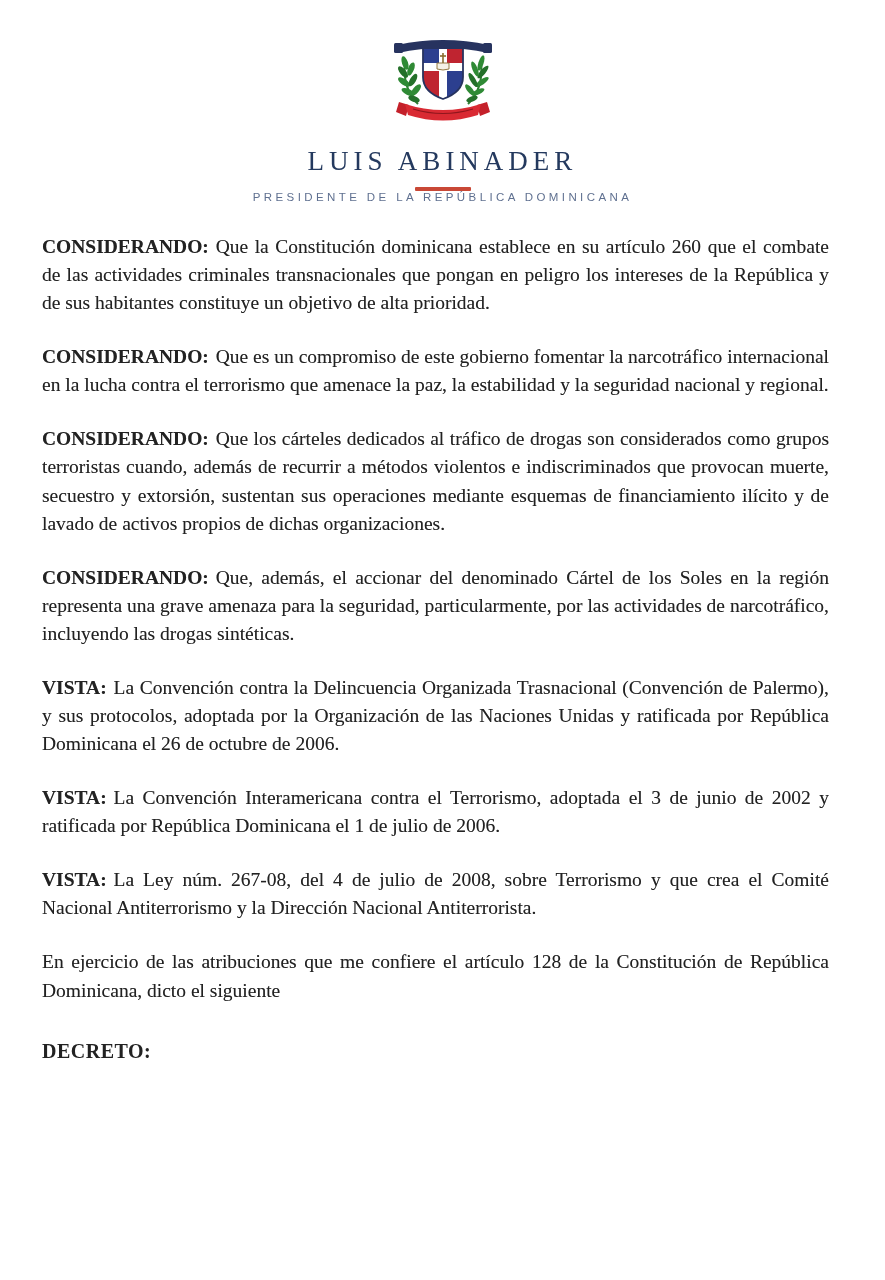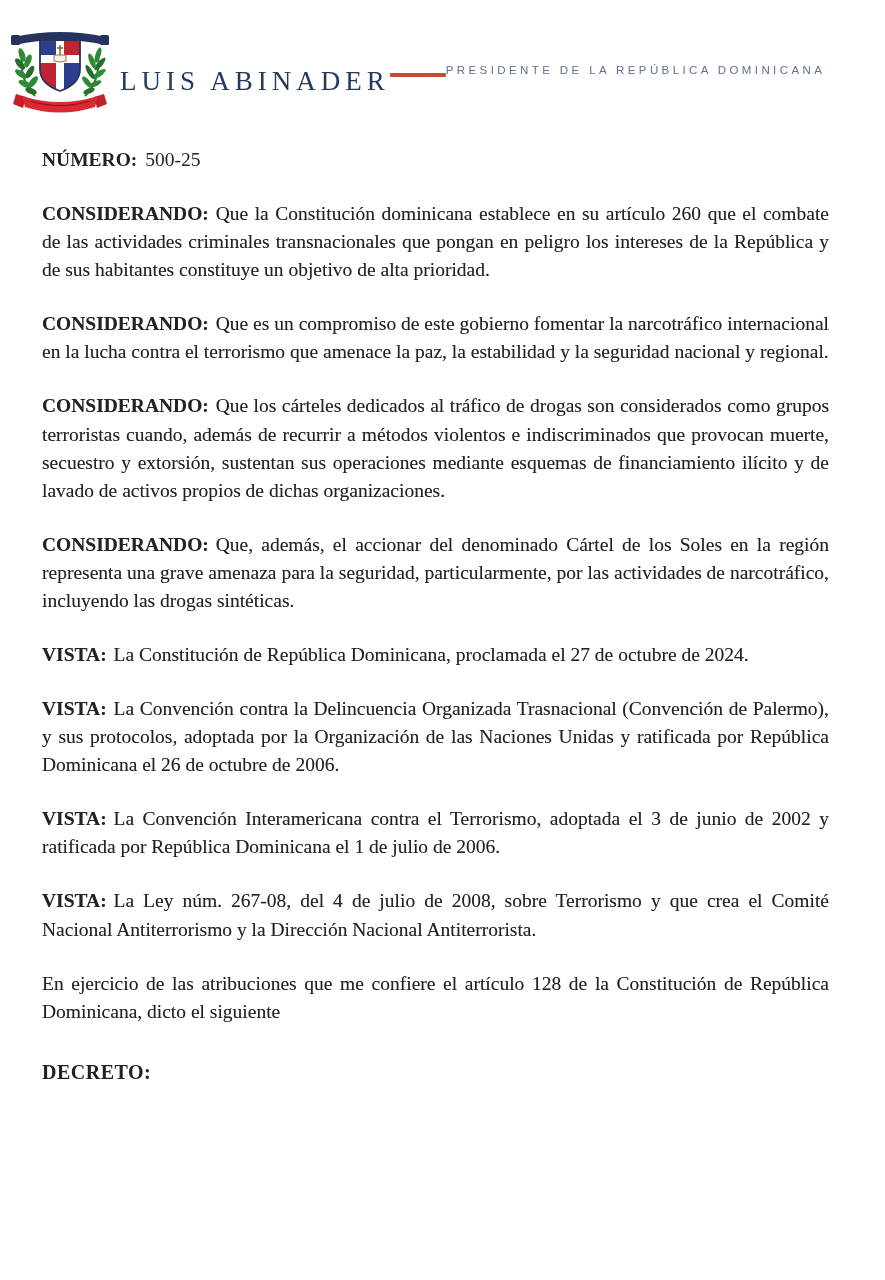"LUIS ABINADER" .doc-header { flex-direction: none -> column; padding-top: 24px -> 32px }
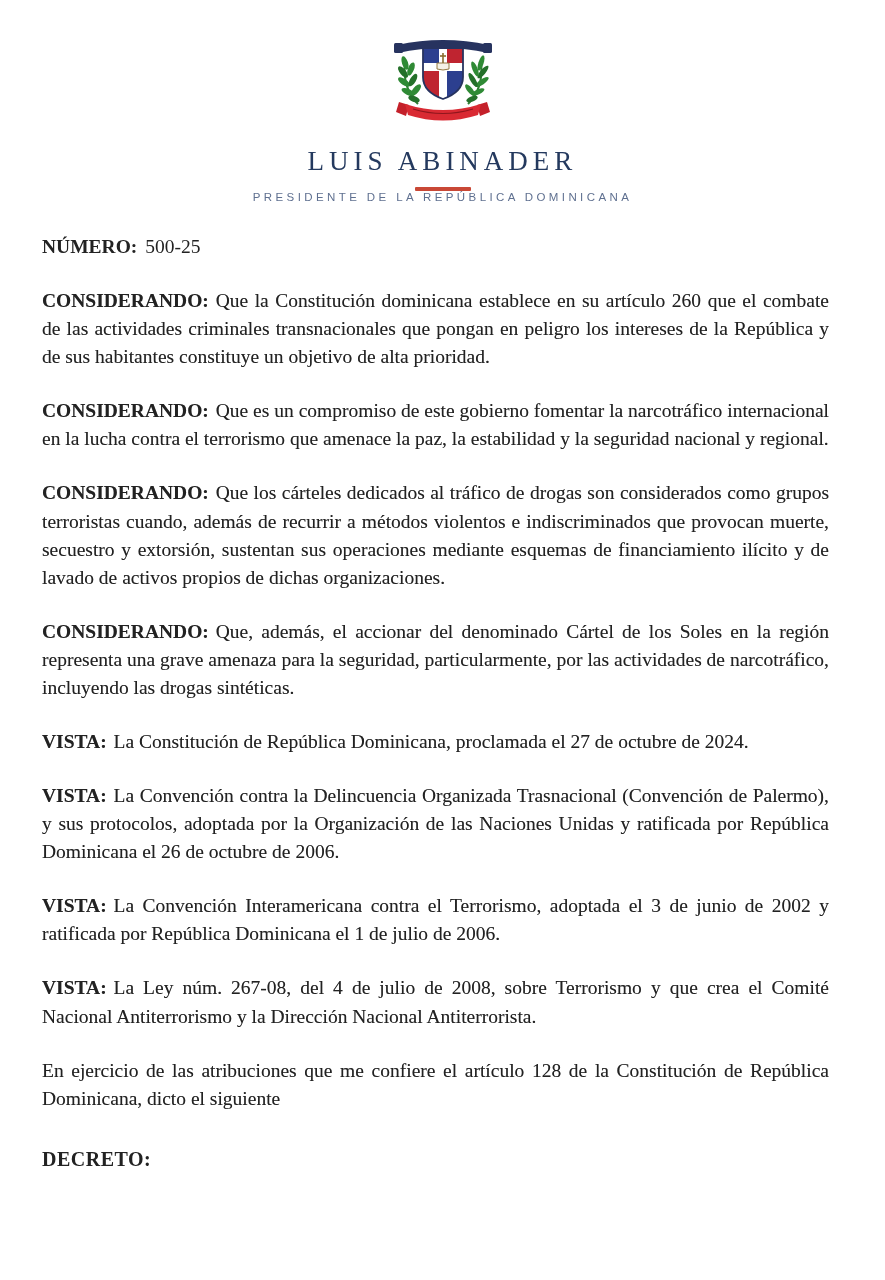"NÚMERO: 500-25" p.doc-number { html: <p><b>NÚMERO:</b><span>500-25</span></p> -> none }
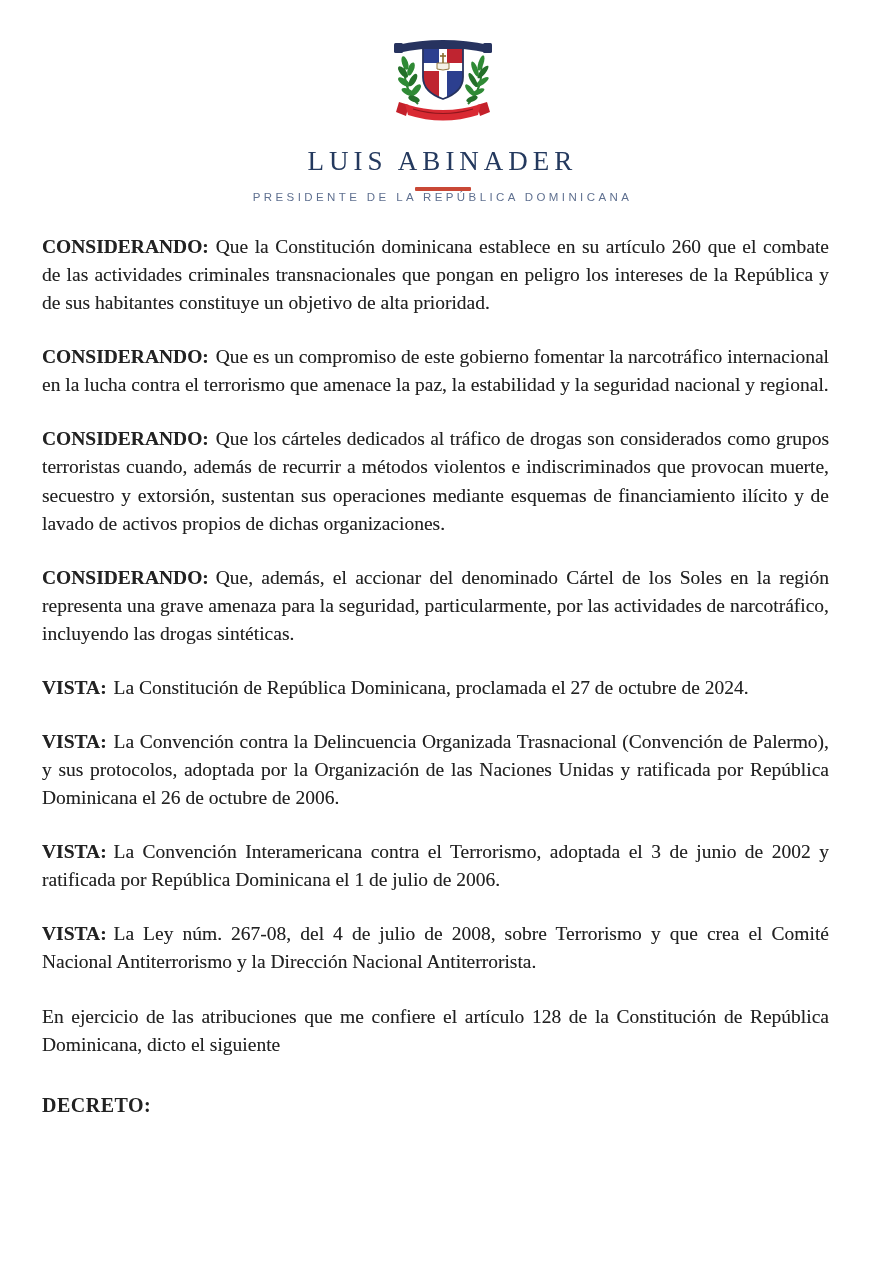"VISTA: La Constitución de República" p.para { html: <p><b>VISTA:</b><span>La Constitución de República Dominicana, proclamada el 27 de octubre de 2024.</span></p> -> none }
